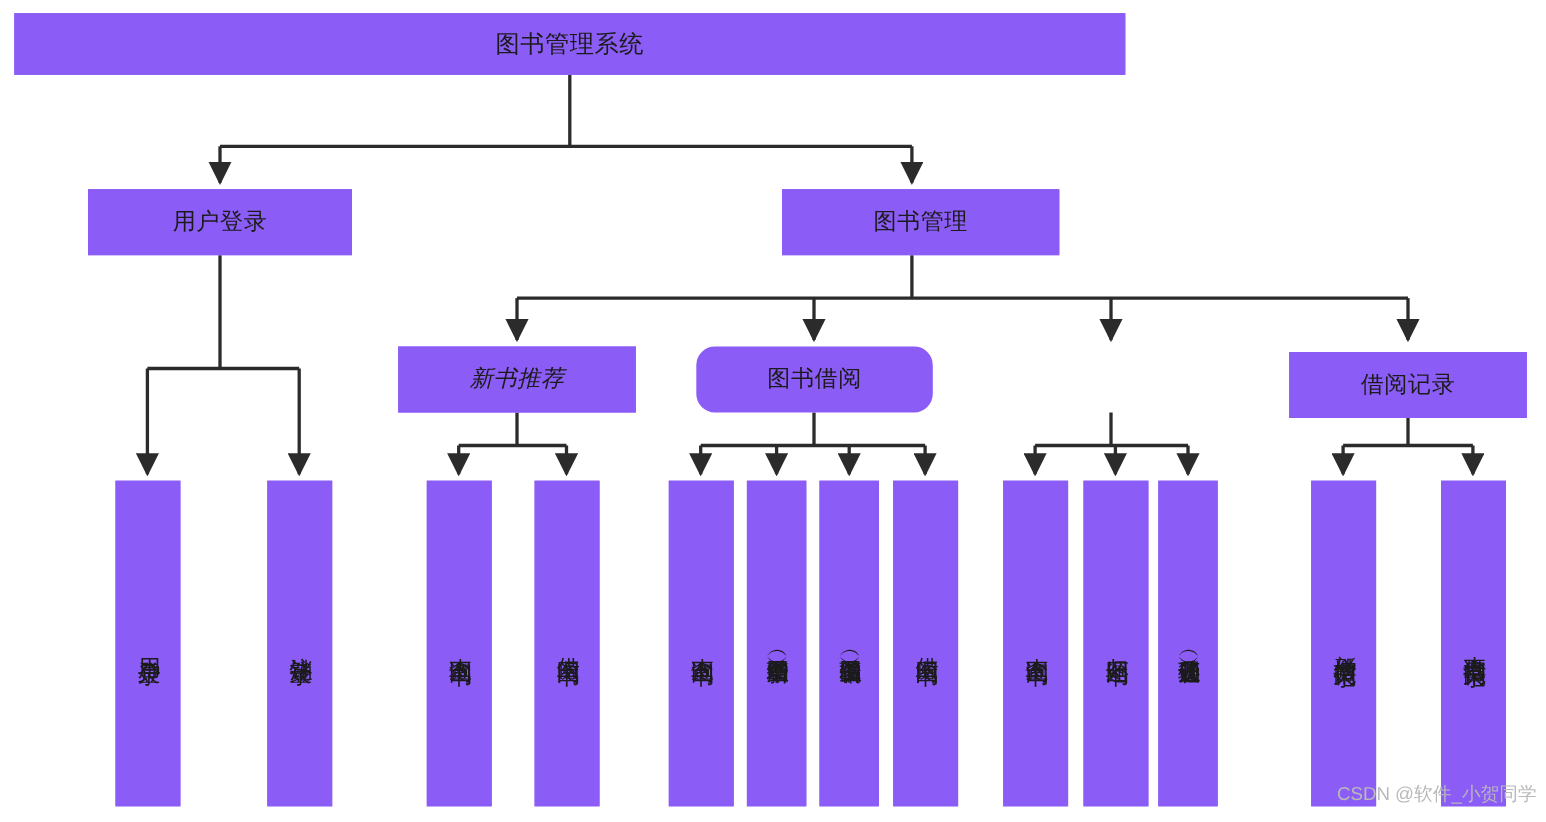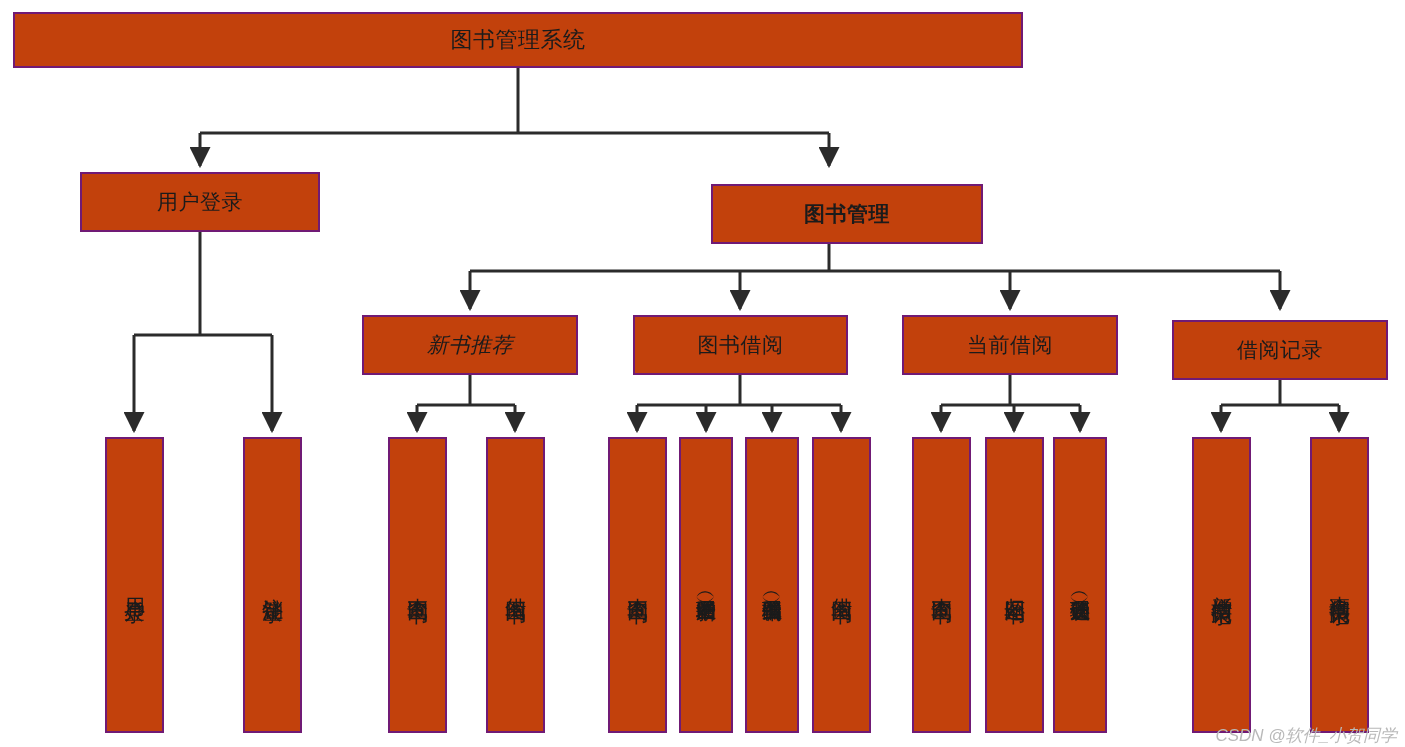"图书管理系统" .node { background: #c2410c -> #8b5cf6; border: 2px solid #701a75 -> 2px solid #8b5cf6 }
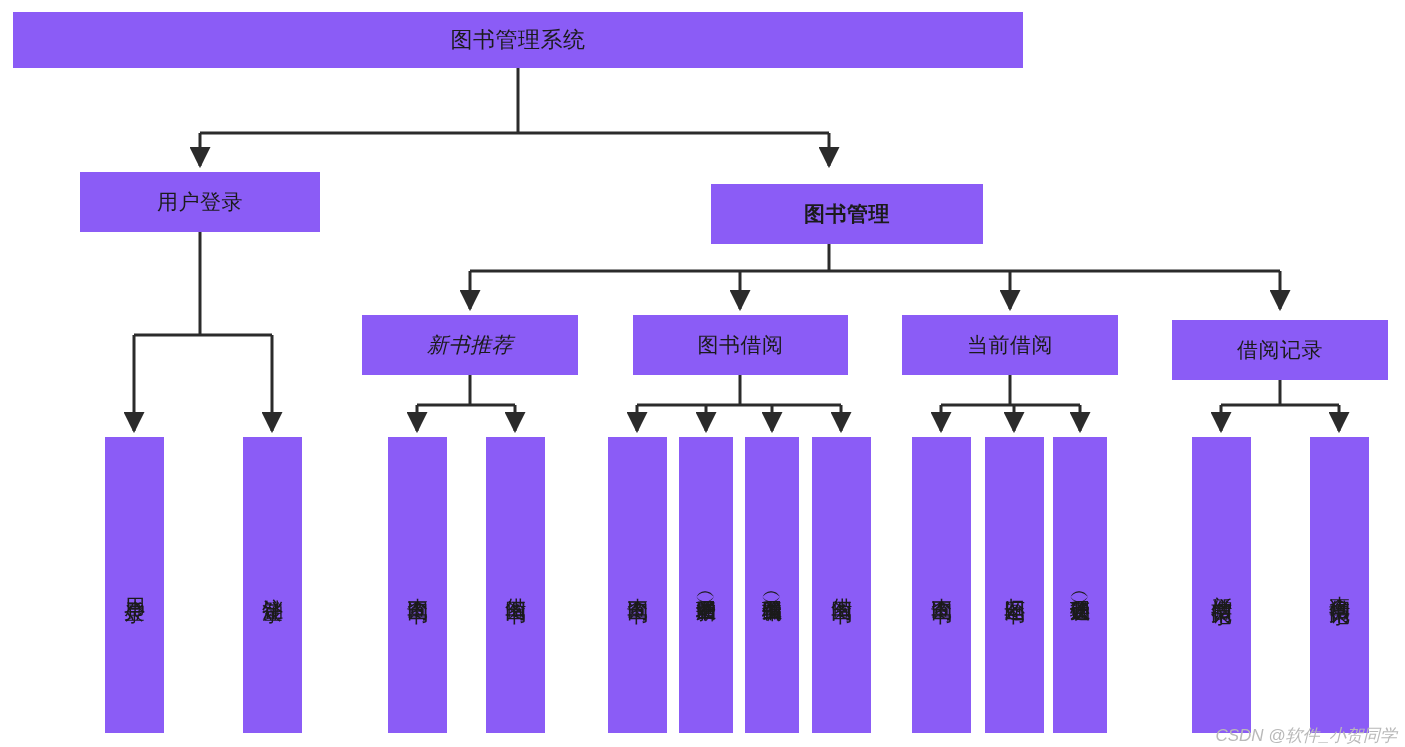"图书管理" div.node { font-weight: bold -> none; top: 184px -> 172px; width: 272px -> 252px }
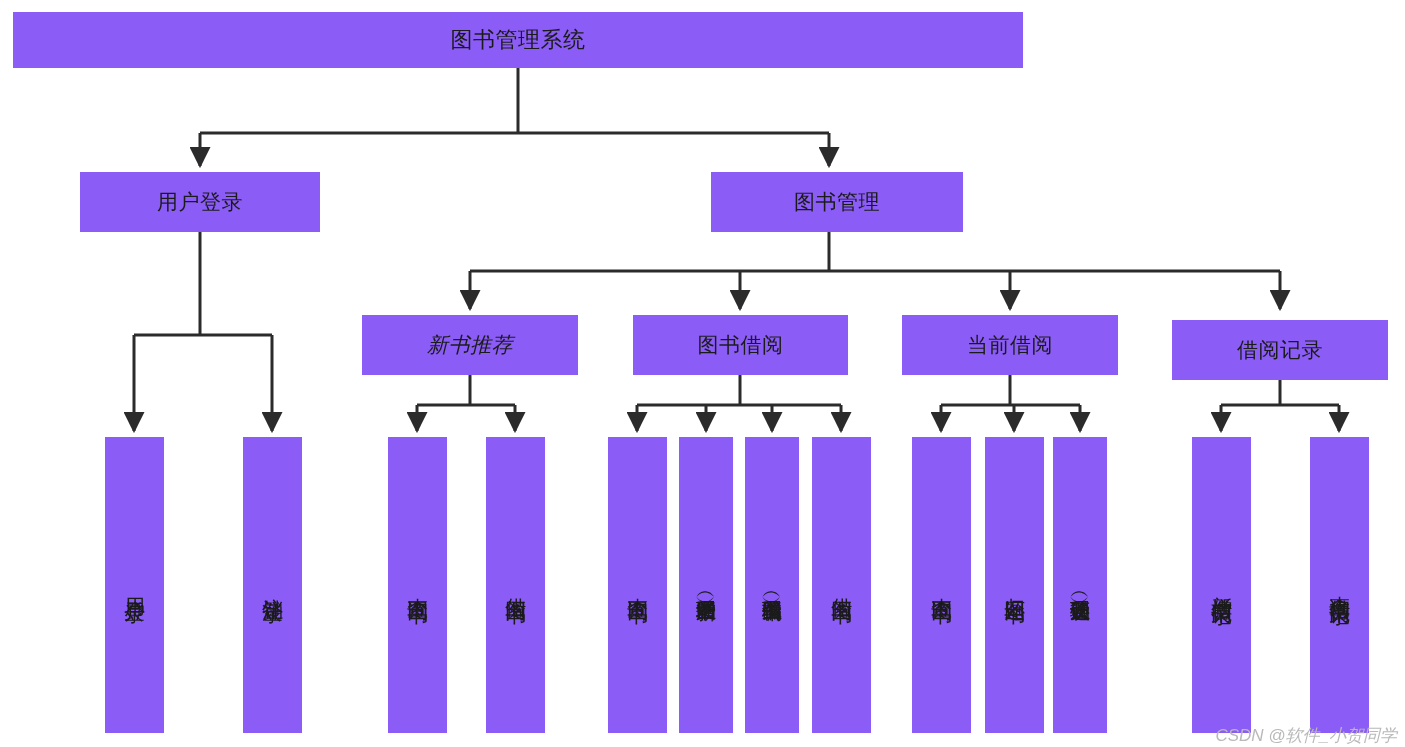"图书借阅" div.node { border-radius: none -> 17px }
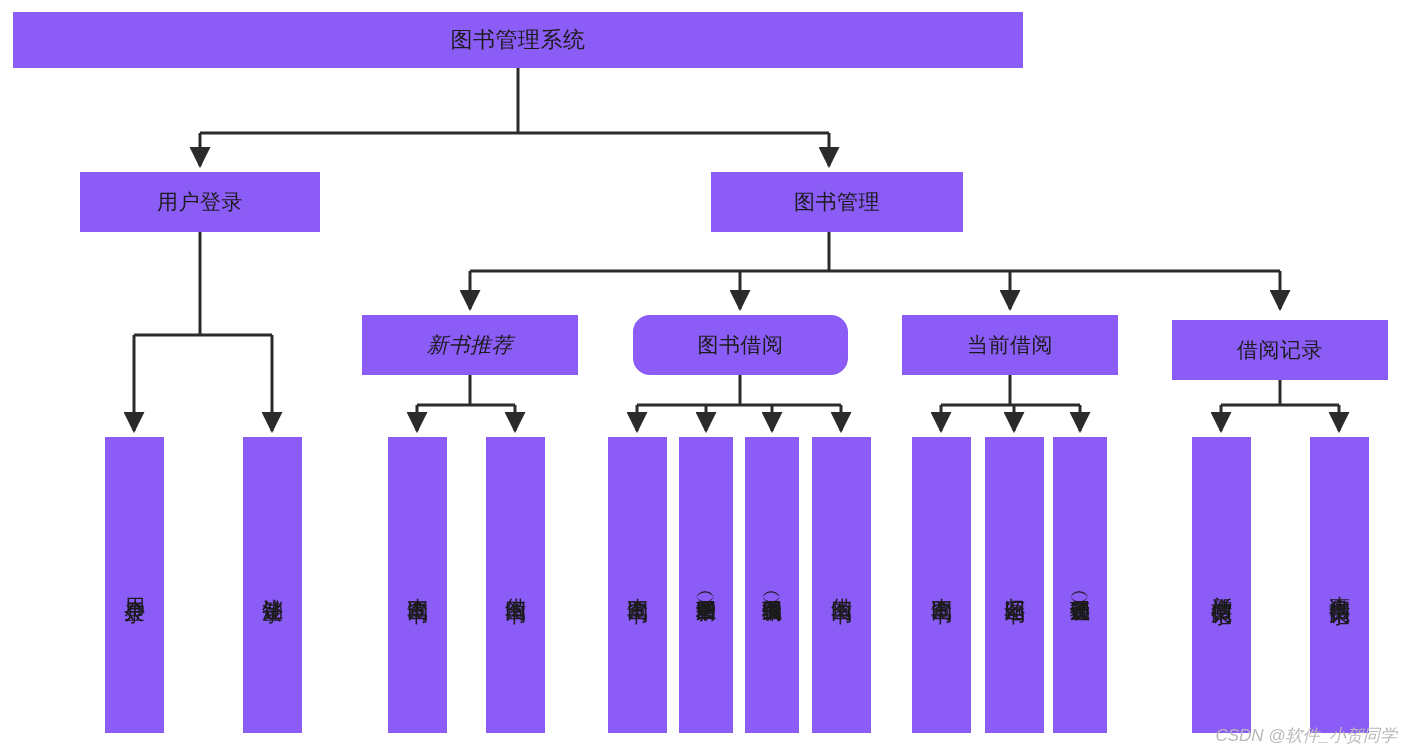"当前借阅" div.node { html: <div>当前借阅</div> -> none }
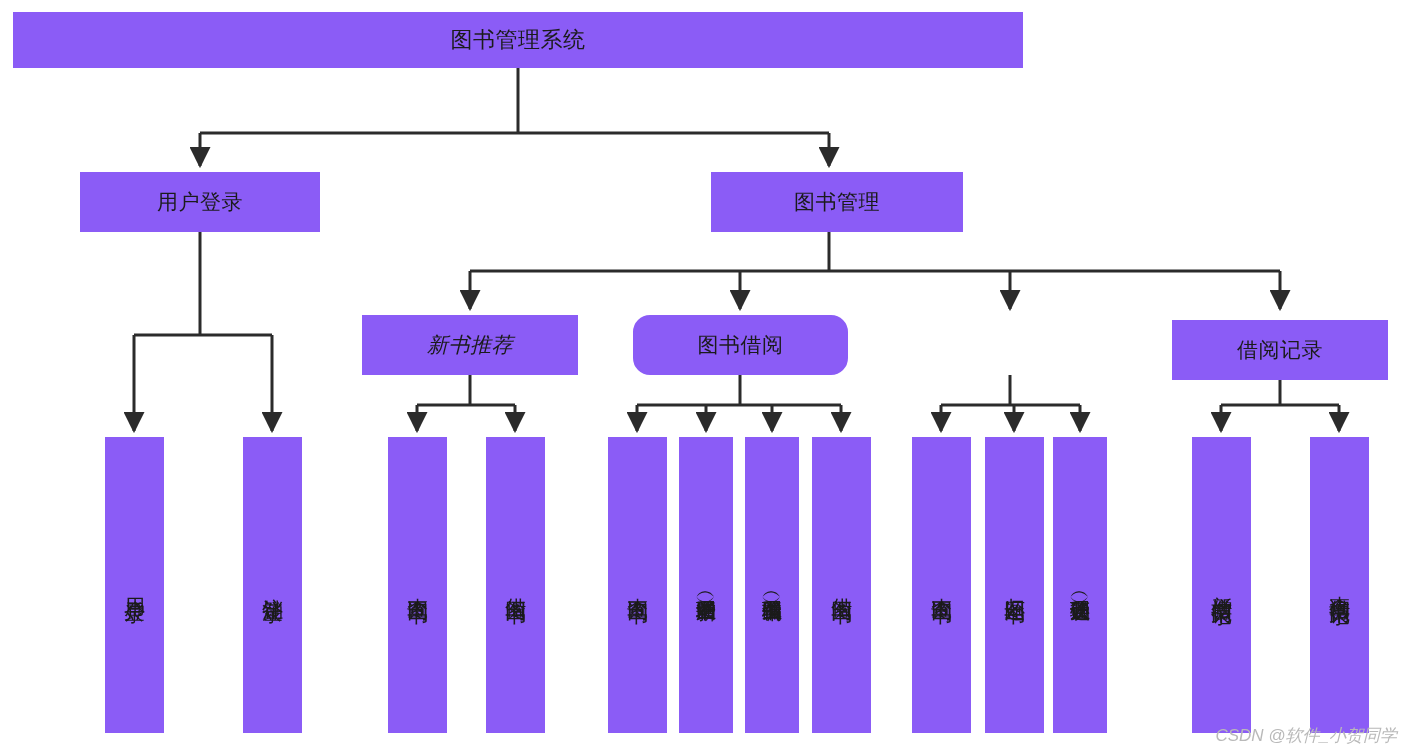"CSDN @软件_小贺同学" .watermark { bottom: 0 -> 14px; font-style: italic -> none }
